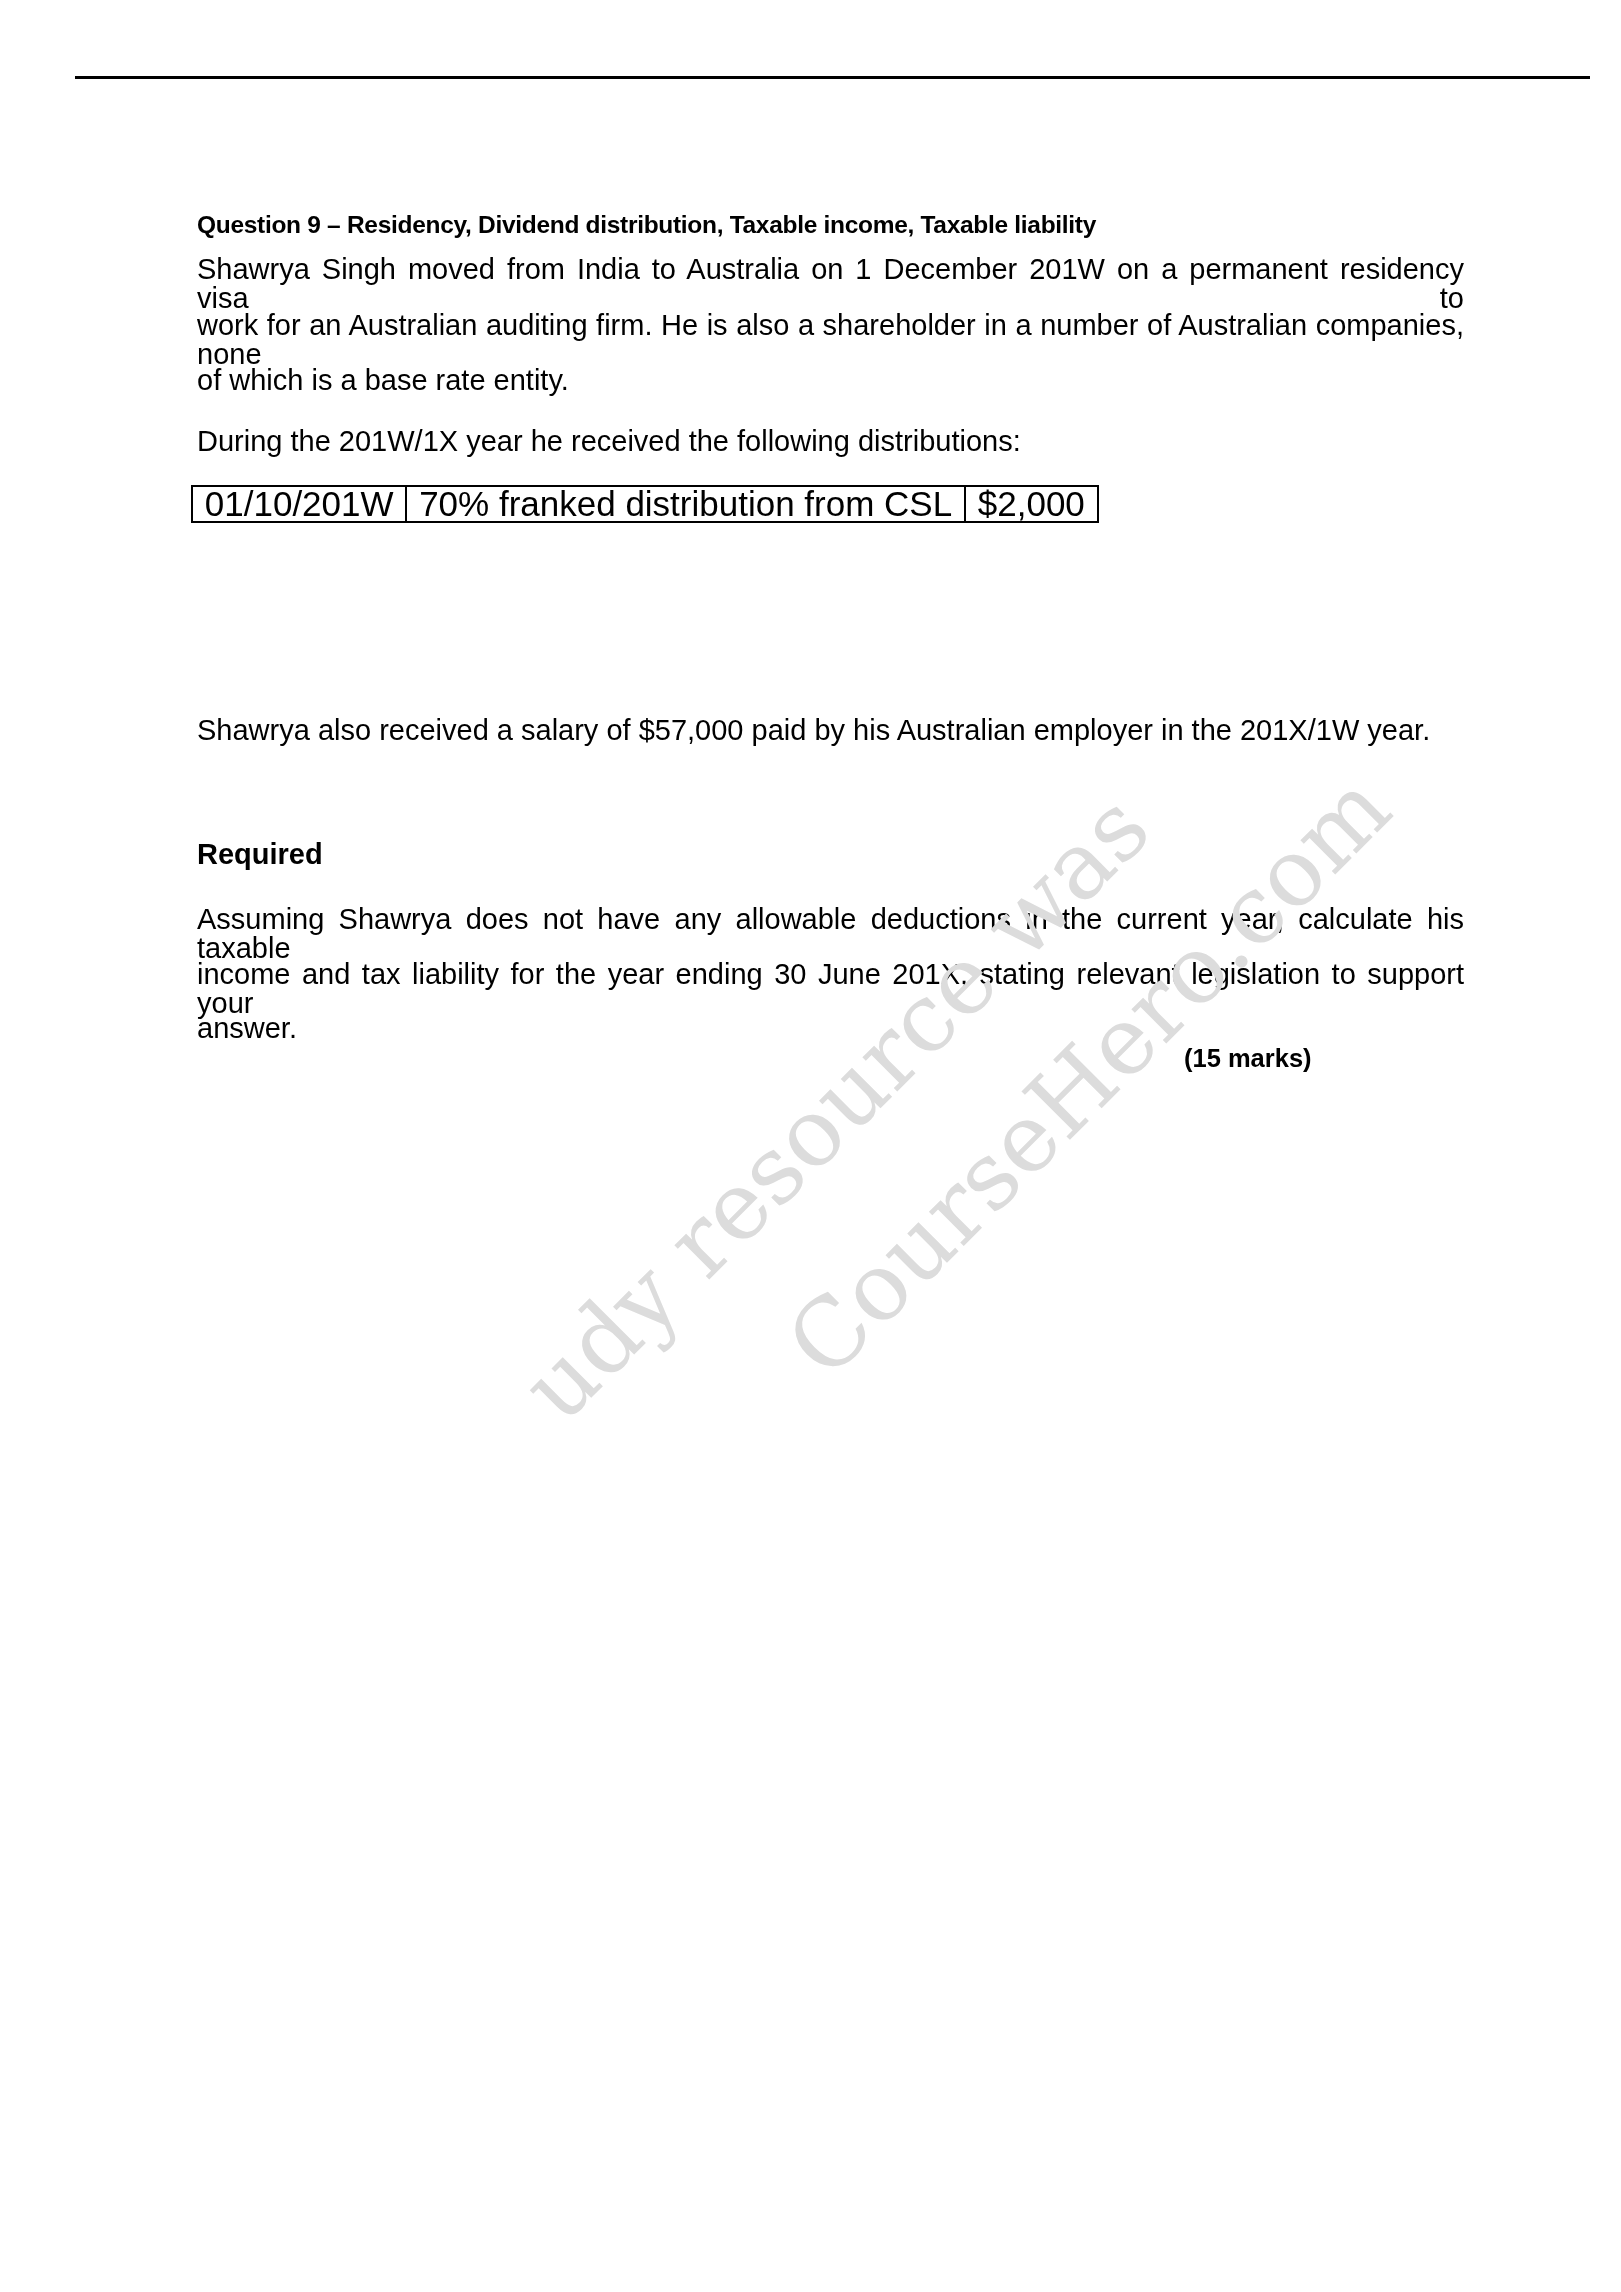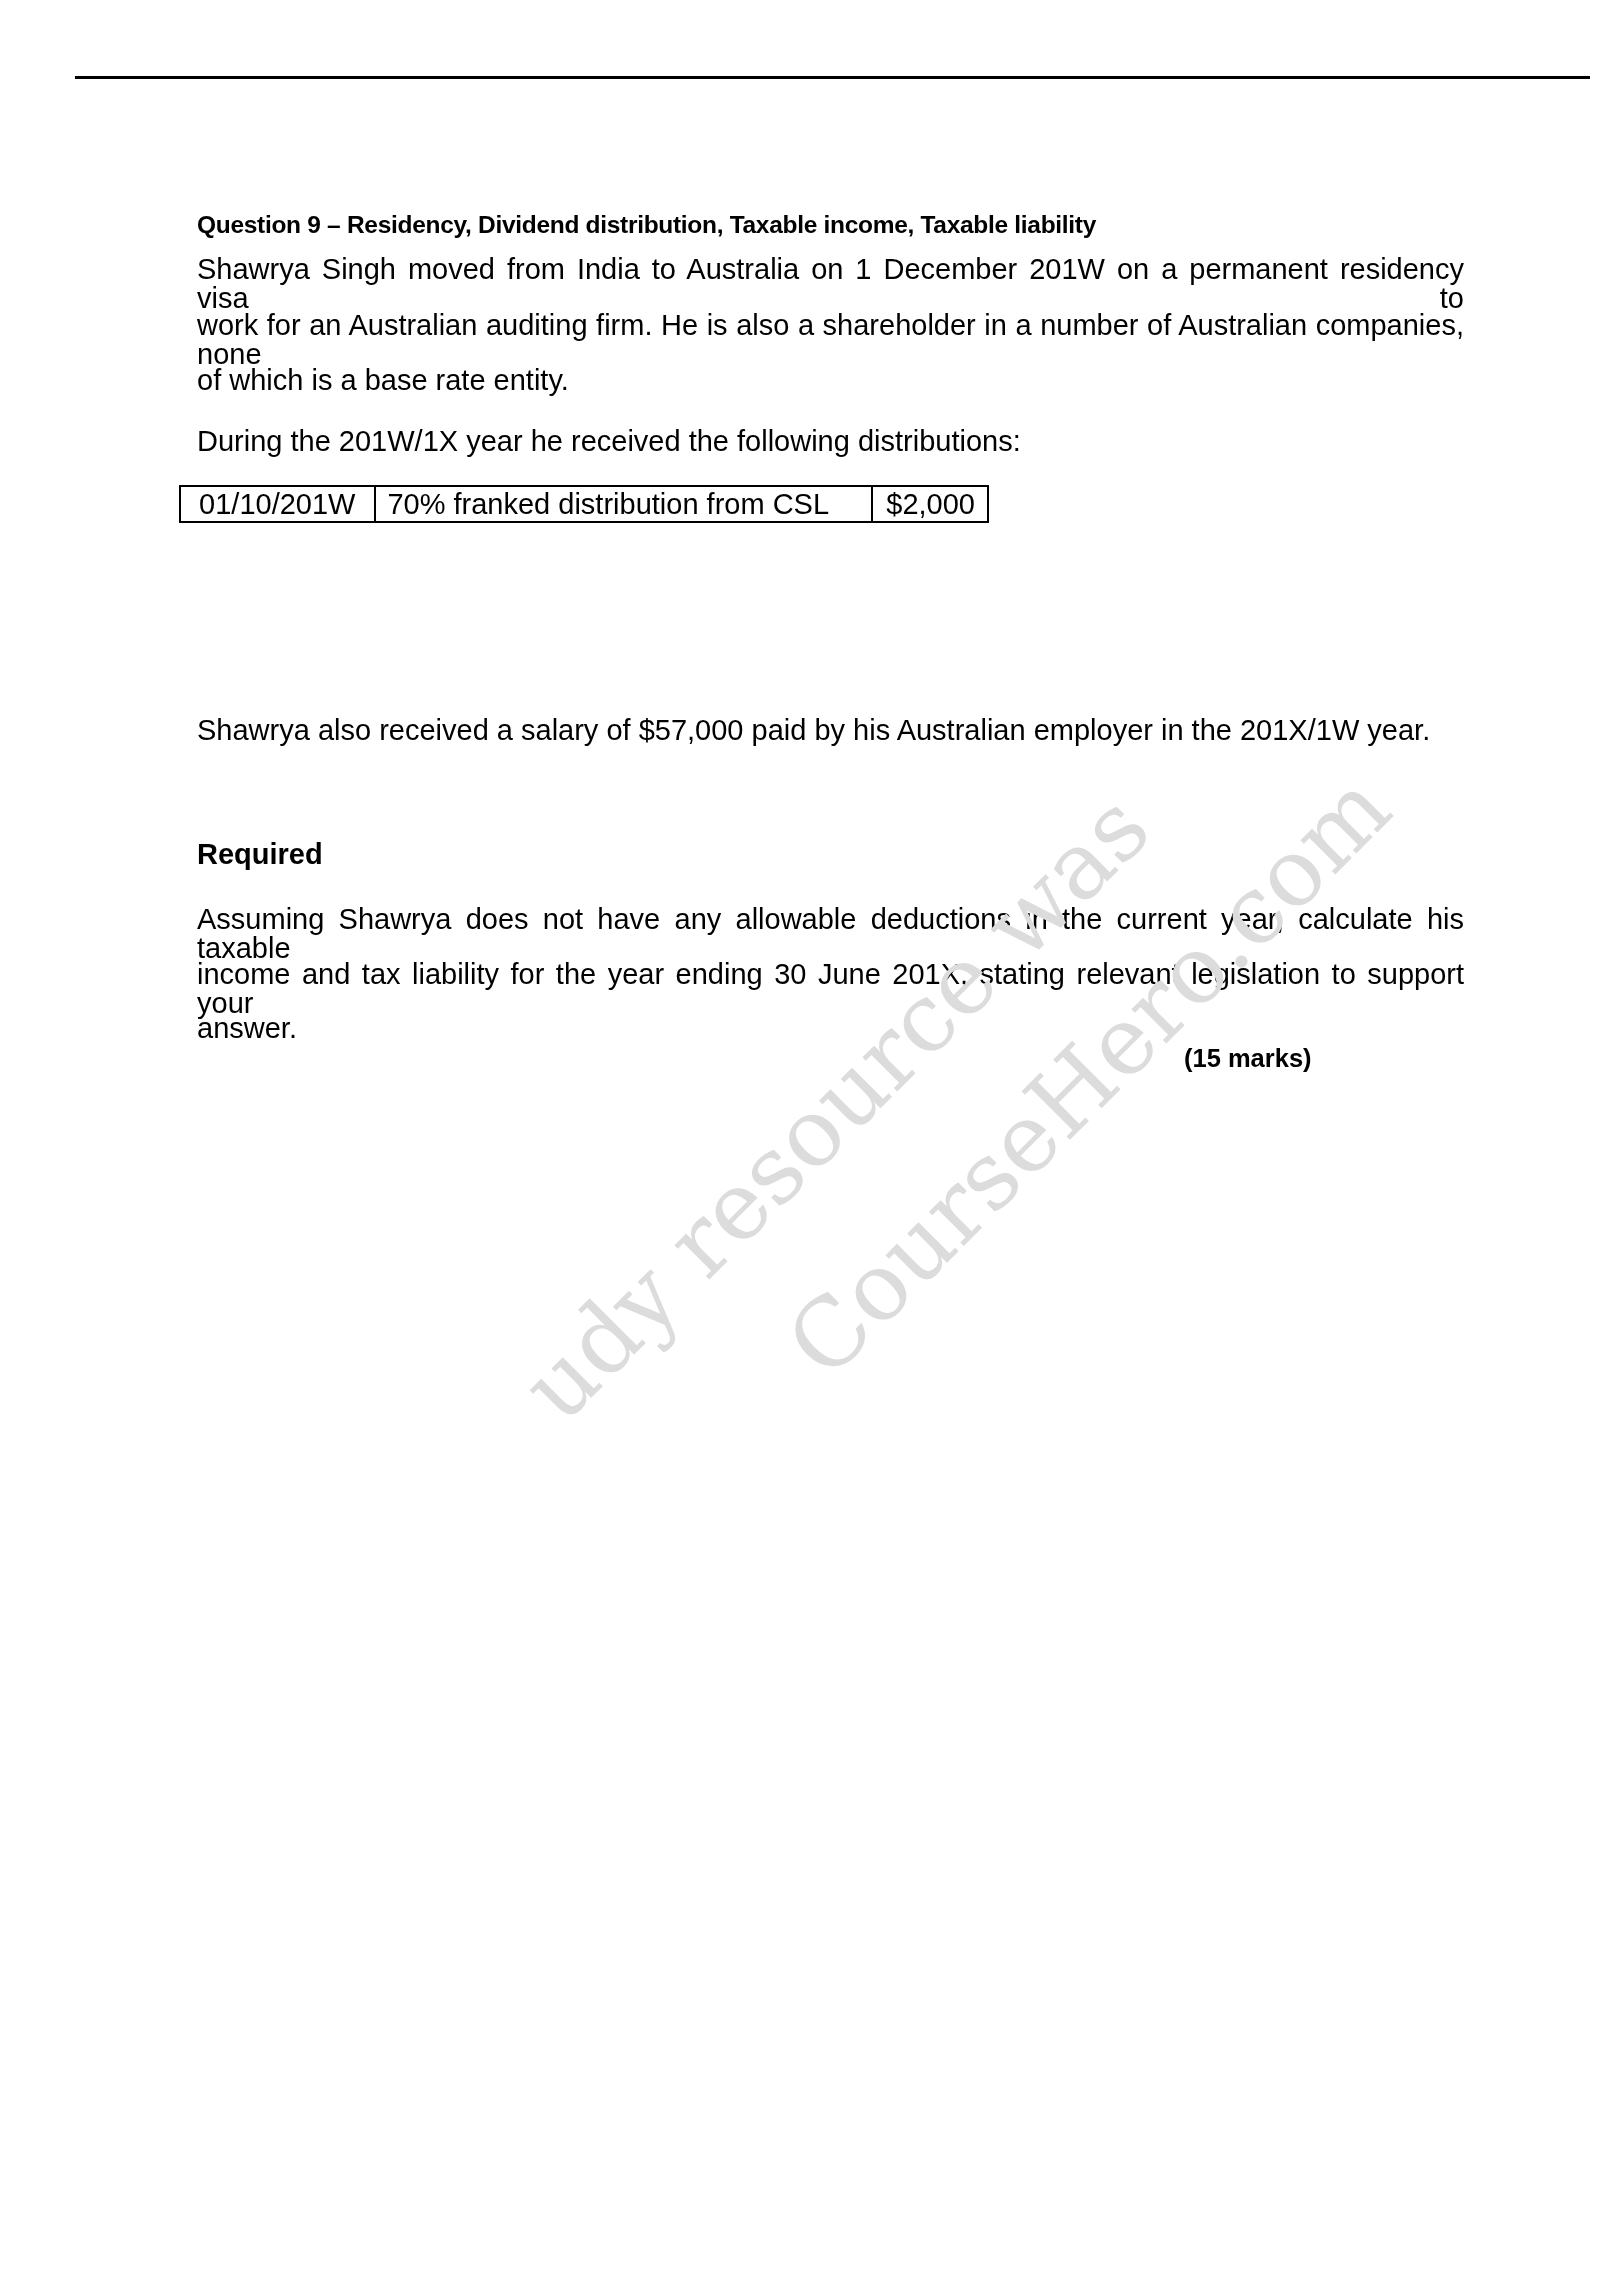"01/10/201W" table.dist { font-size: 29px -> 35px; left: 179px -> 191px }
